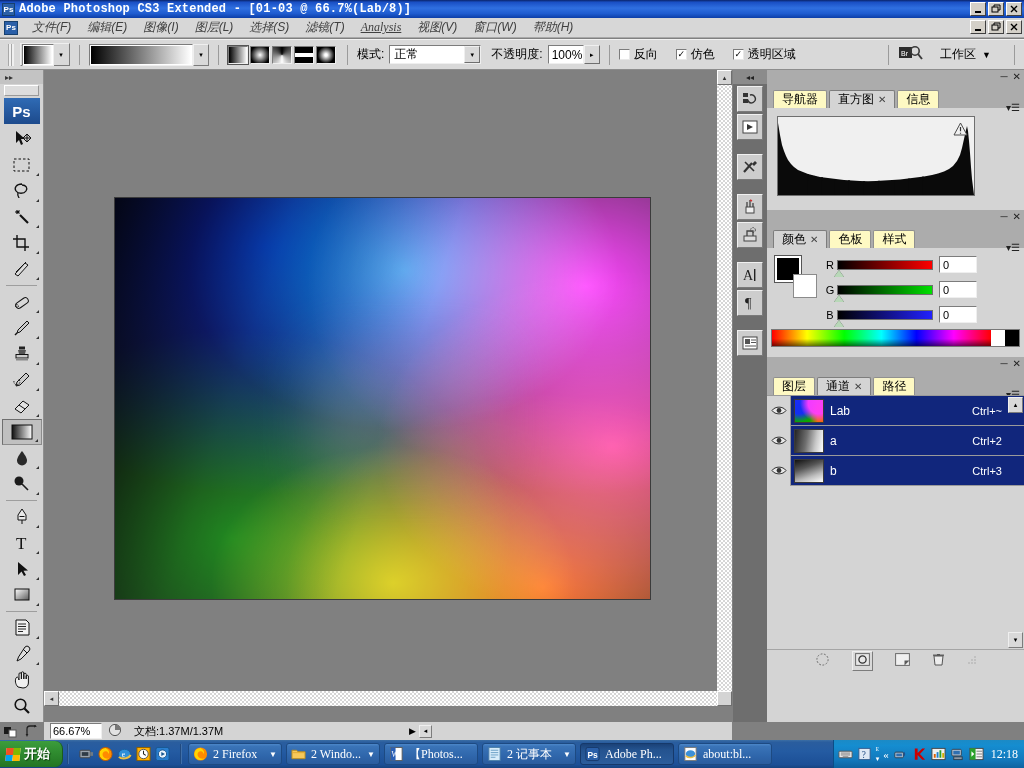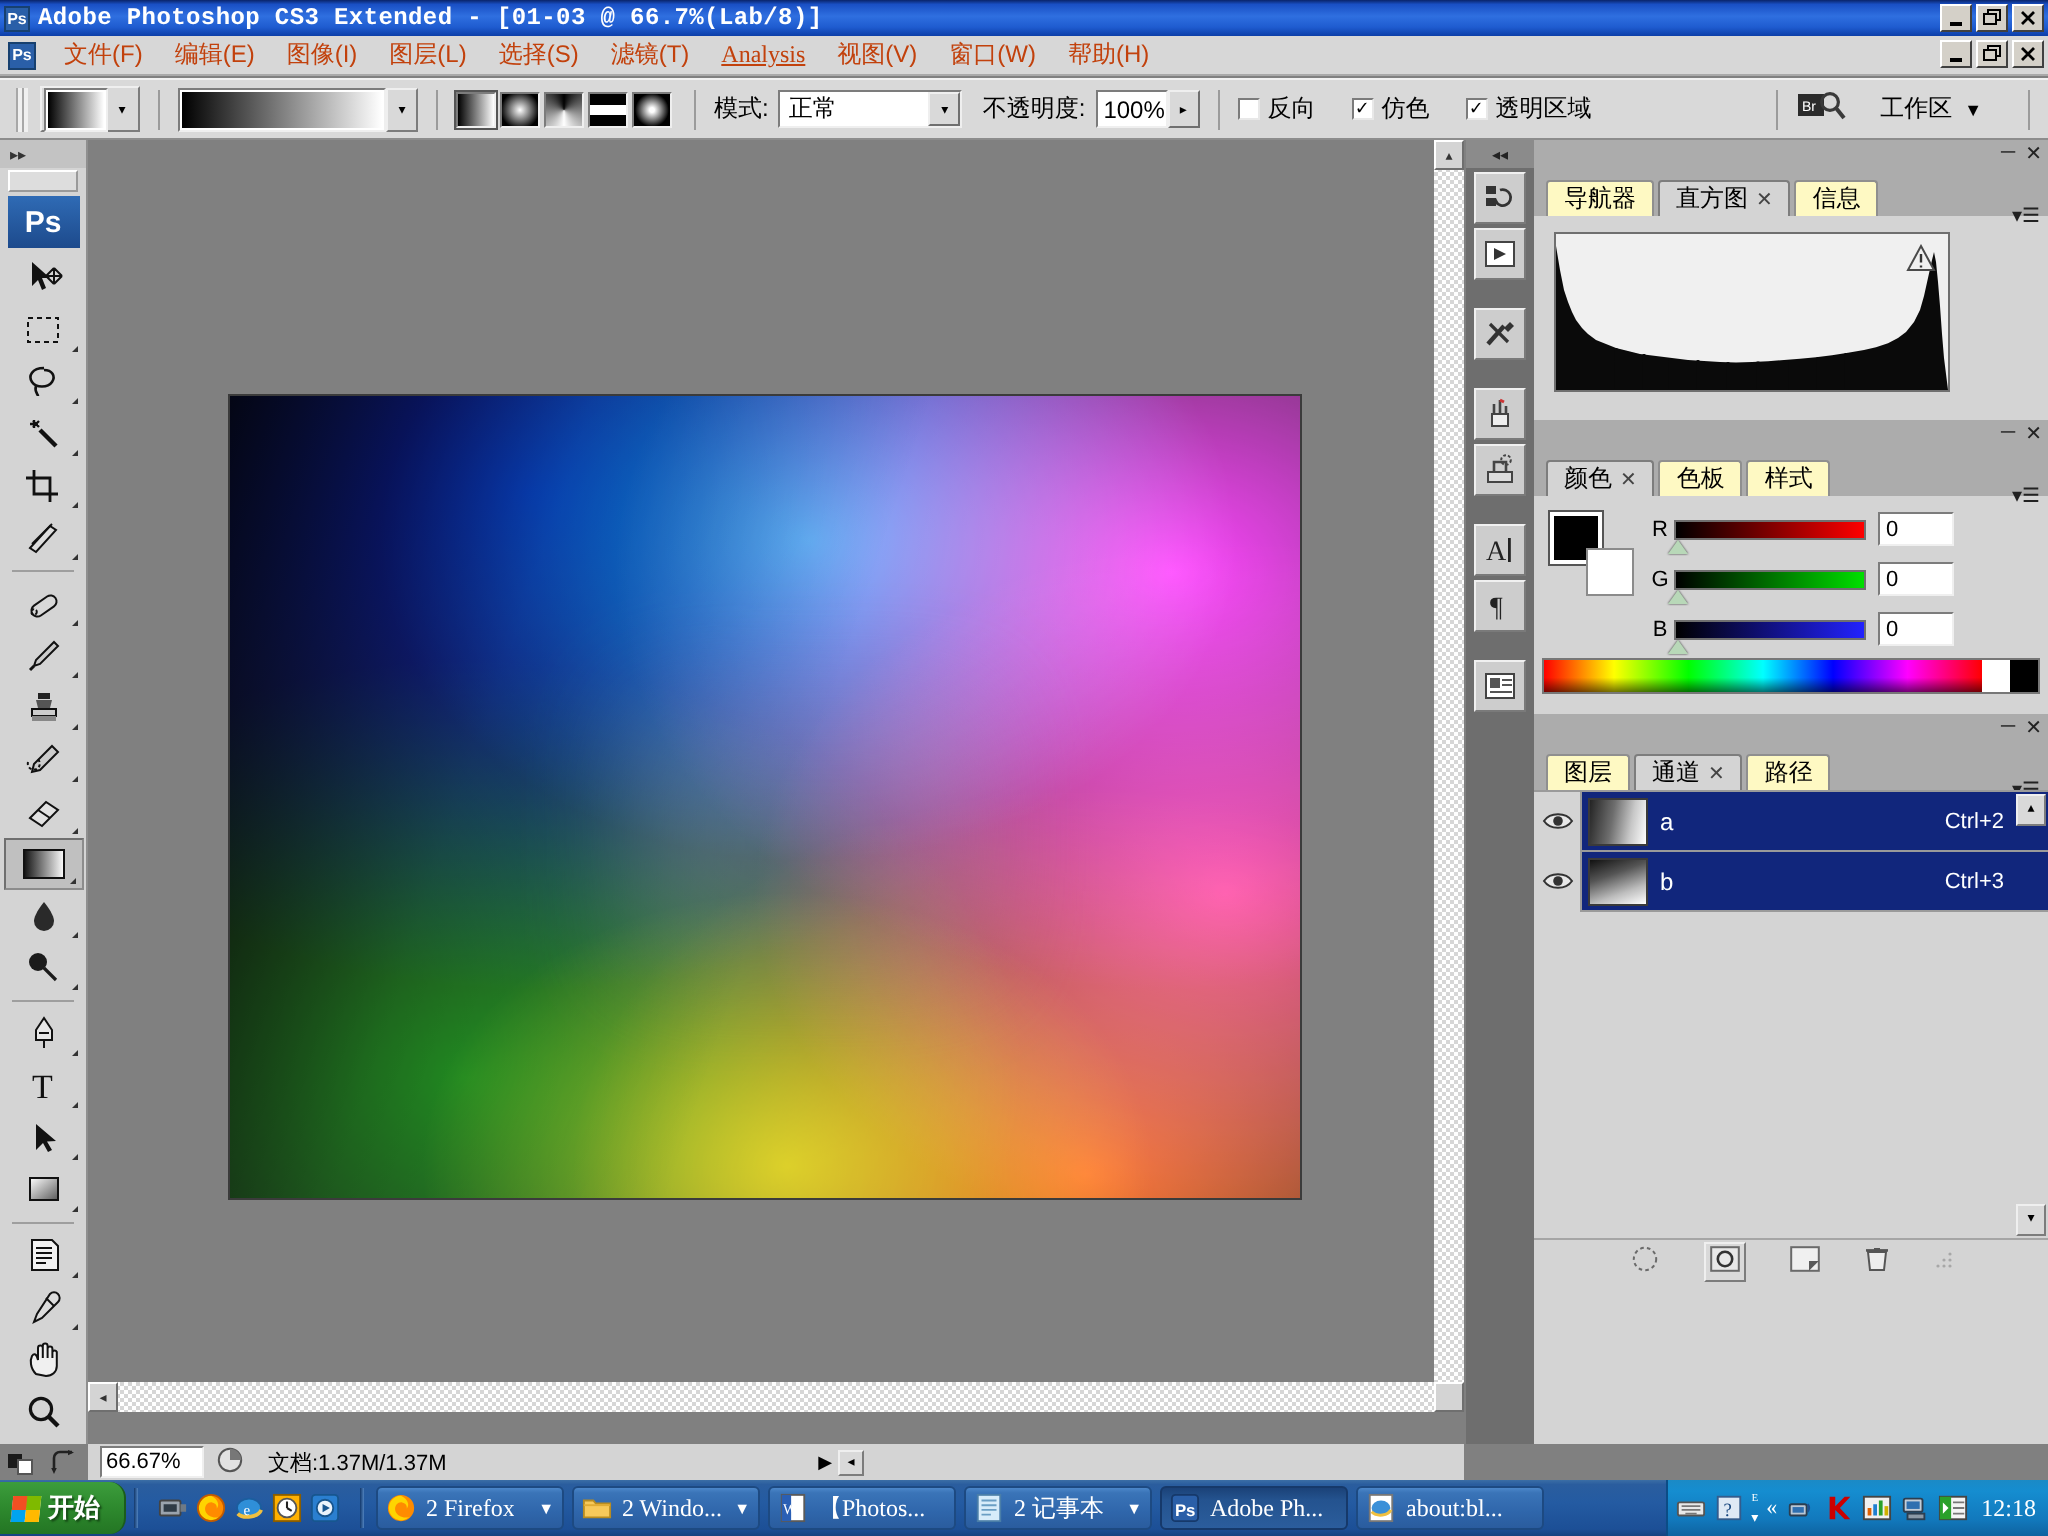"文件(F)" .menu-item { color: #c2410c -> #404040; font-style: none -> italic }
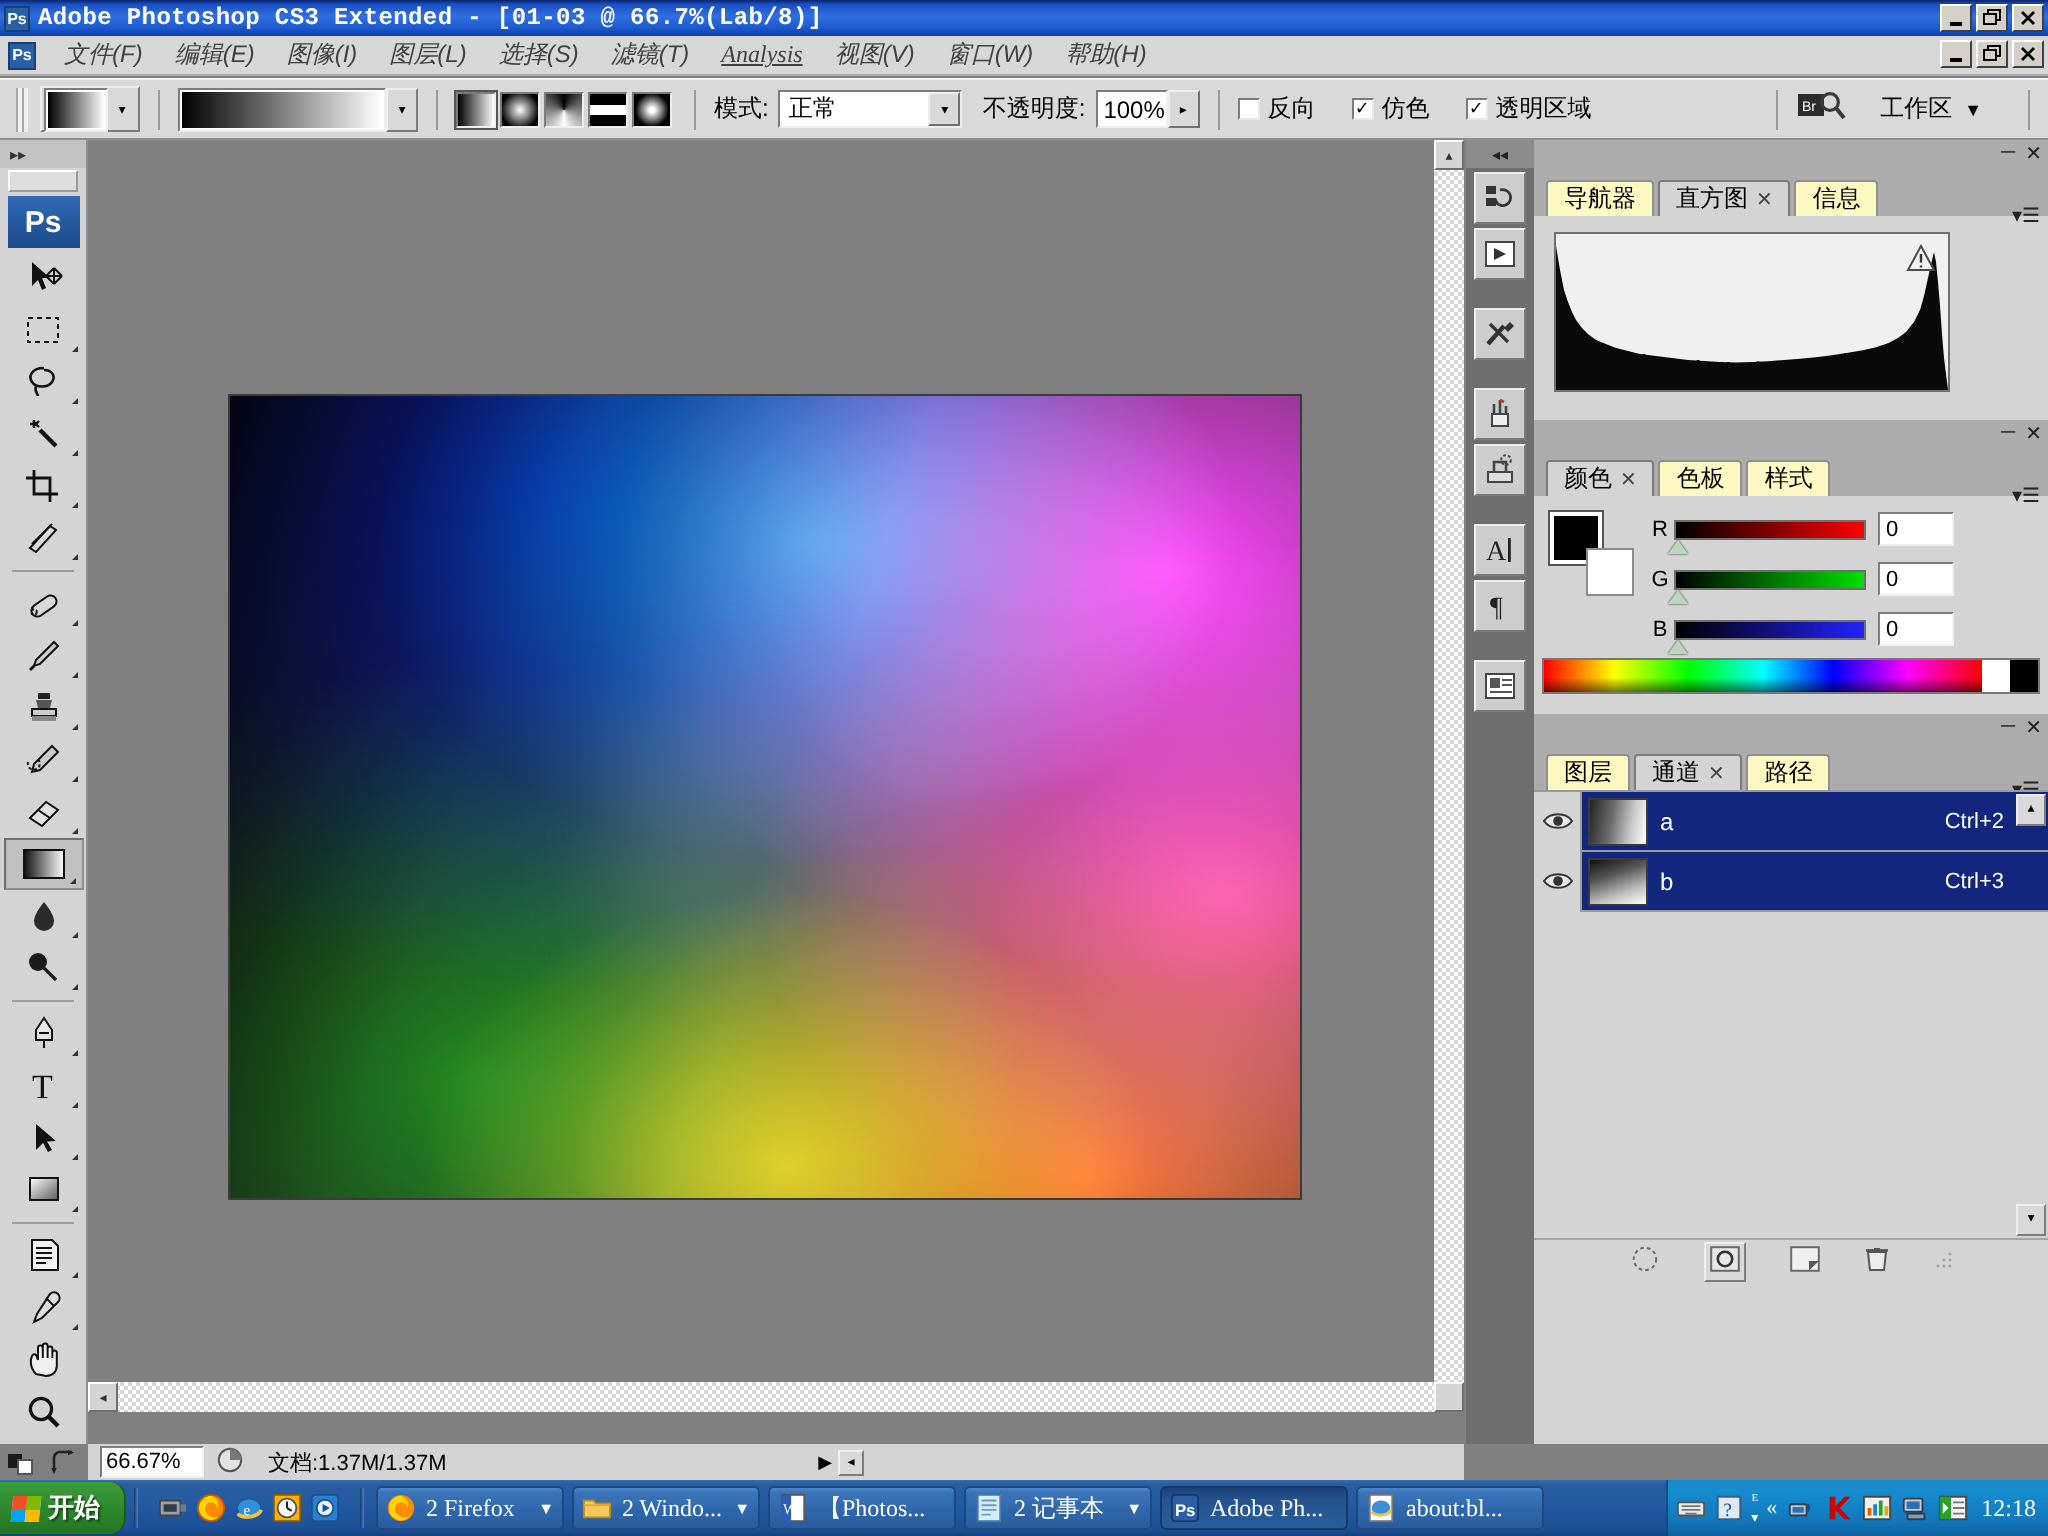"Lab" div.ch-row { html: none -> <div> <div> <svg> <path></path> <circle></circle> </svg> </div> <div></div> <span>Lab</span> <span>Ctrl+~</span> </div> }
